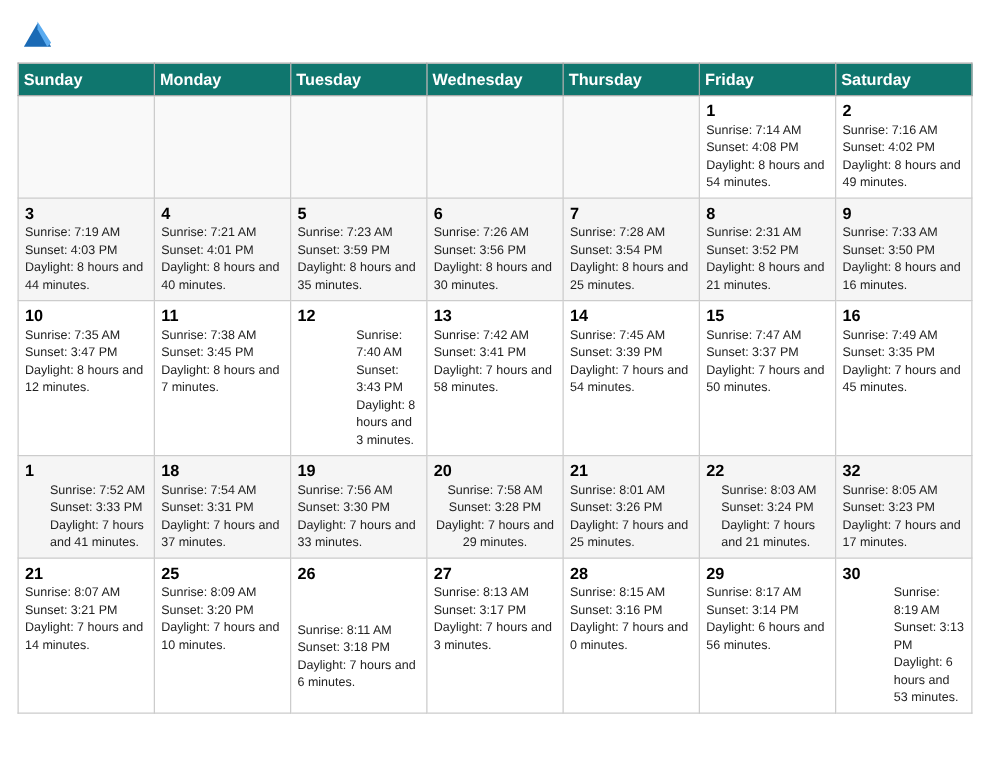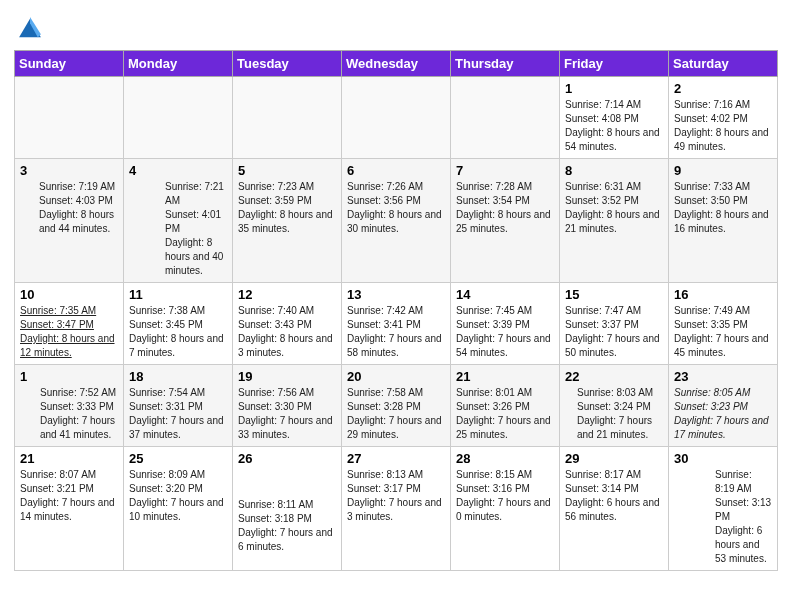"Sunday" .calendar th { background: #6d28d9 -> #0f766e }
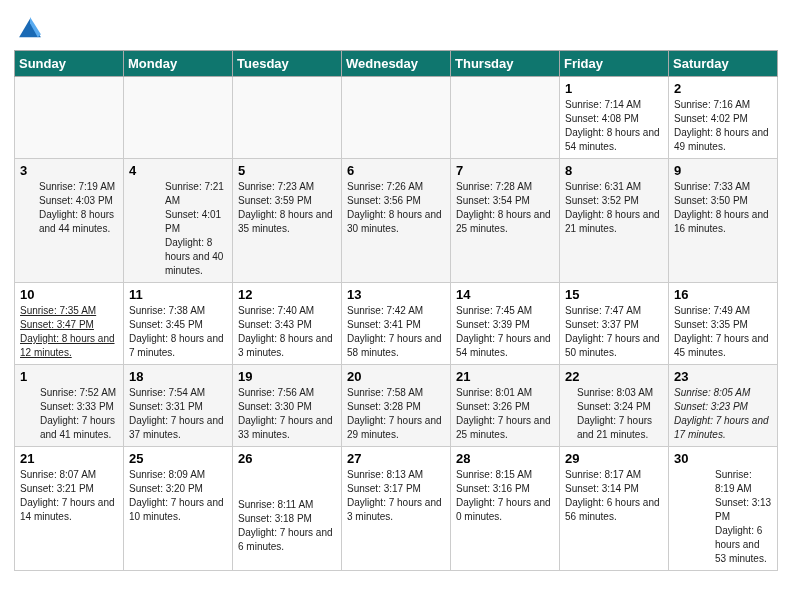"Sunrise: 7:19 AM" div.day-info { margin-left: 19px -> none }
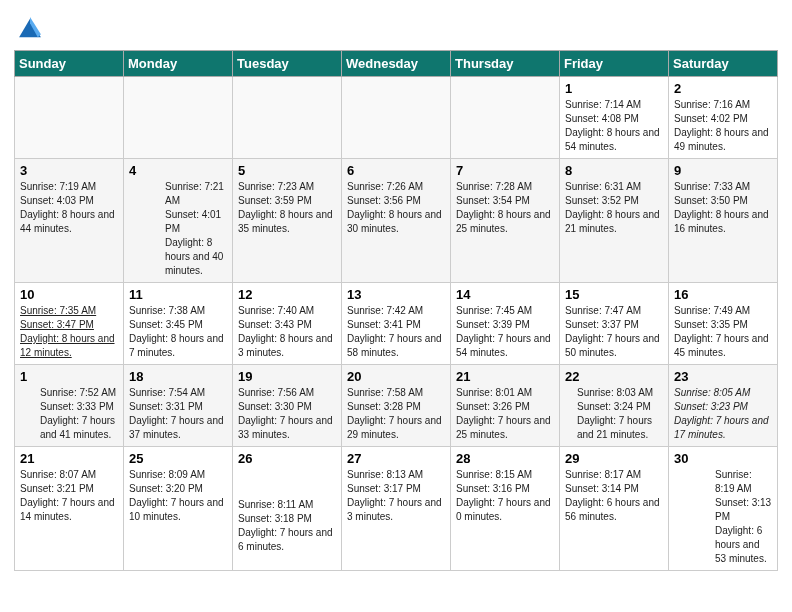"Sunrise: 7:21 AM" div.day-info { margin-left: 36px -> none }
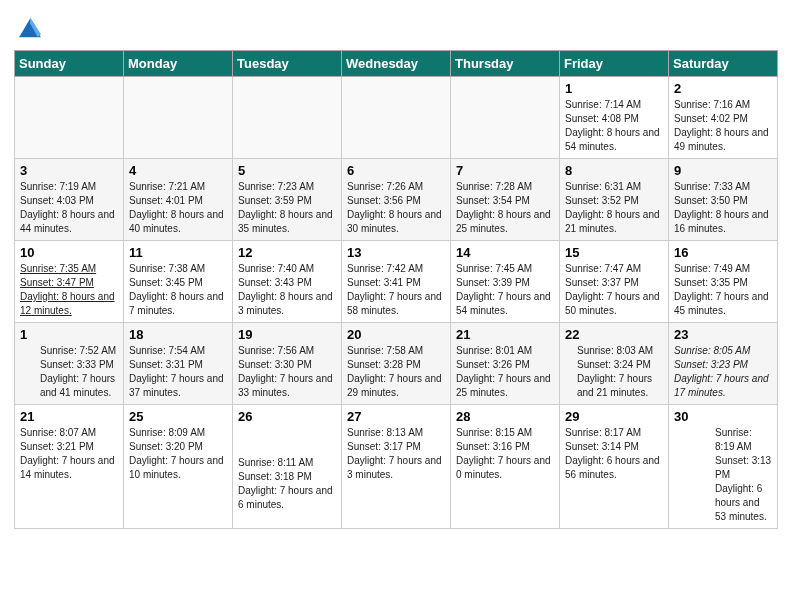"Sunrise: 6:31 AM" div.day-info { text: 6:31 -> 2:31 }
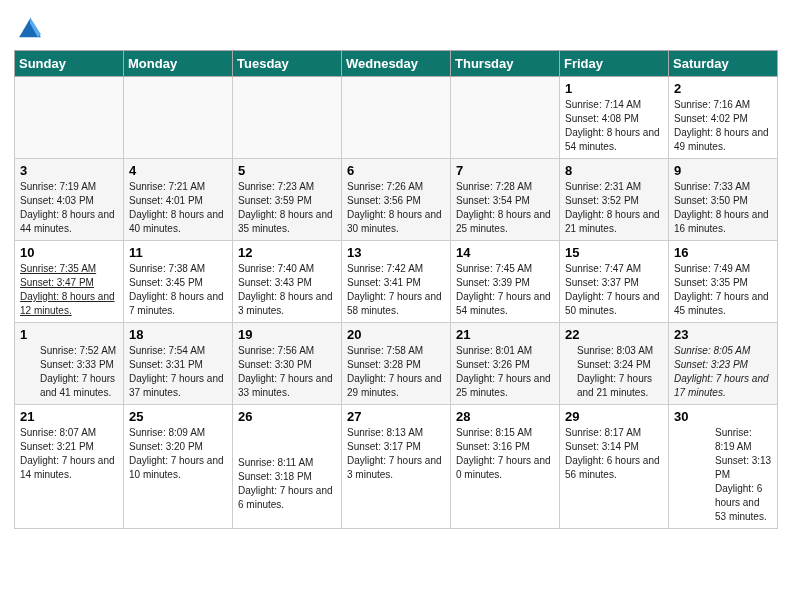"Sunrise: 7:35 AM" div.day-info { text-decoration: underline -> none }
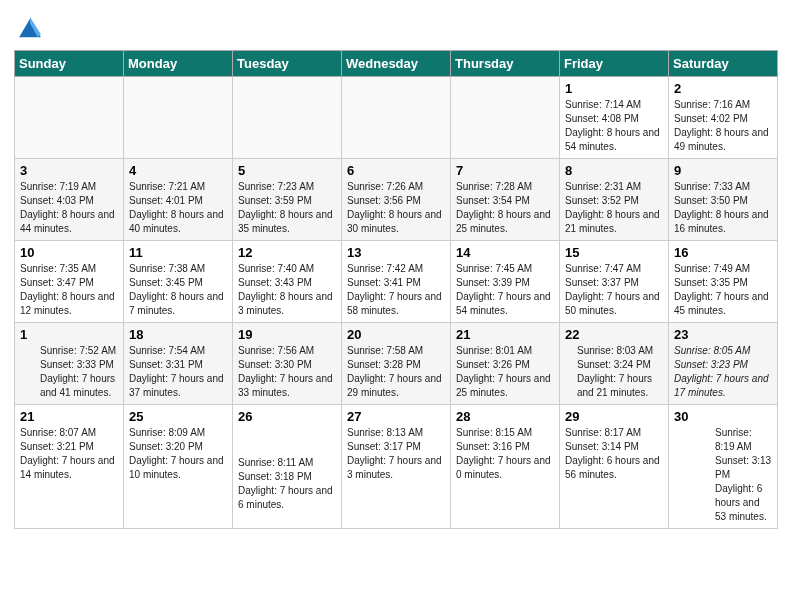"Sunrise: 7:40 AM" div.day-info { margin-left: none -> 47px }
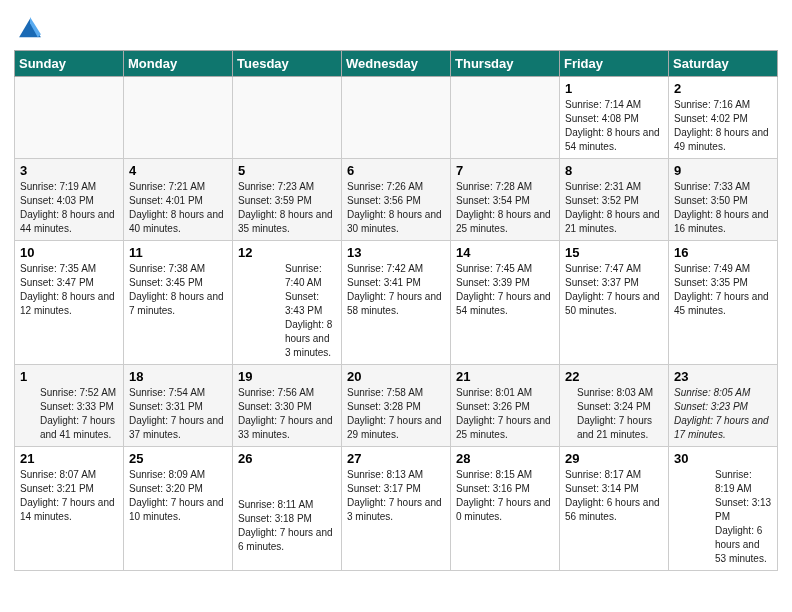"23" span.day-num { text: 23 -> 32 }
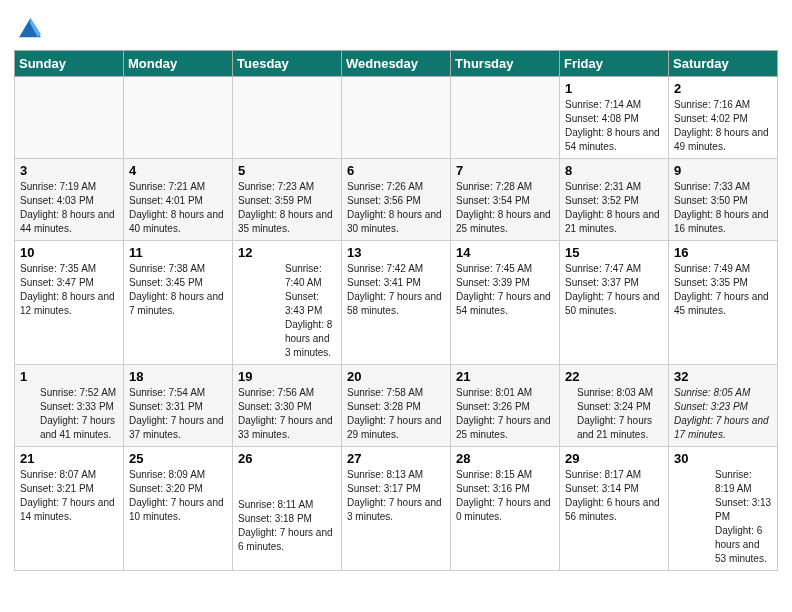"Sunrise: 7:58 AM" div.day-info { text-align: none -> center }
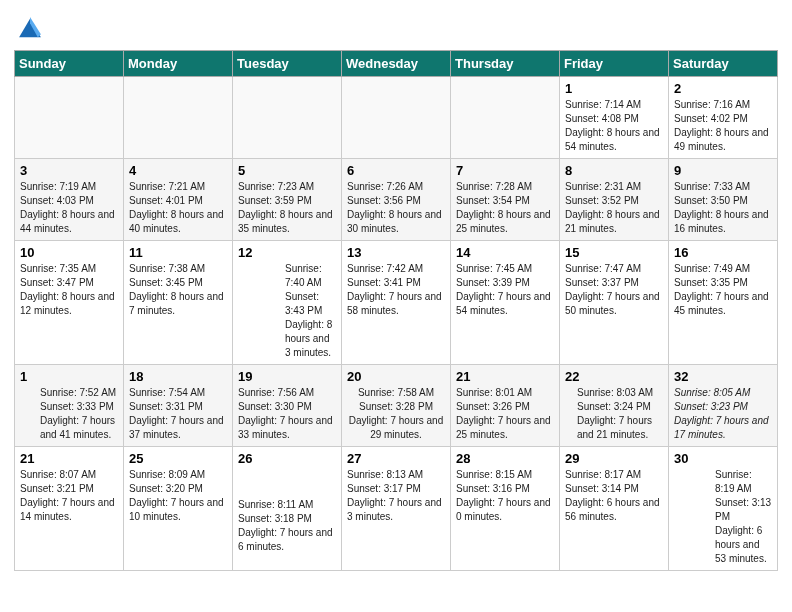"Sunrise: 8:05 AM" div.day-info { font-style: italic -> none }
